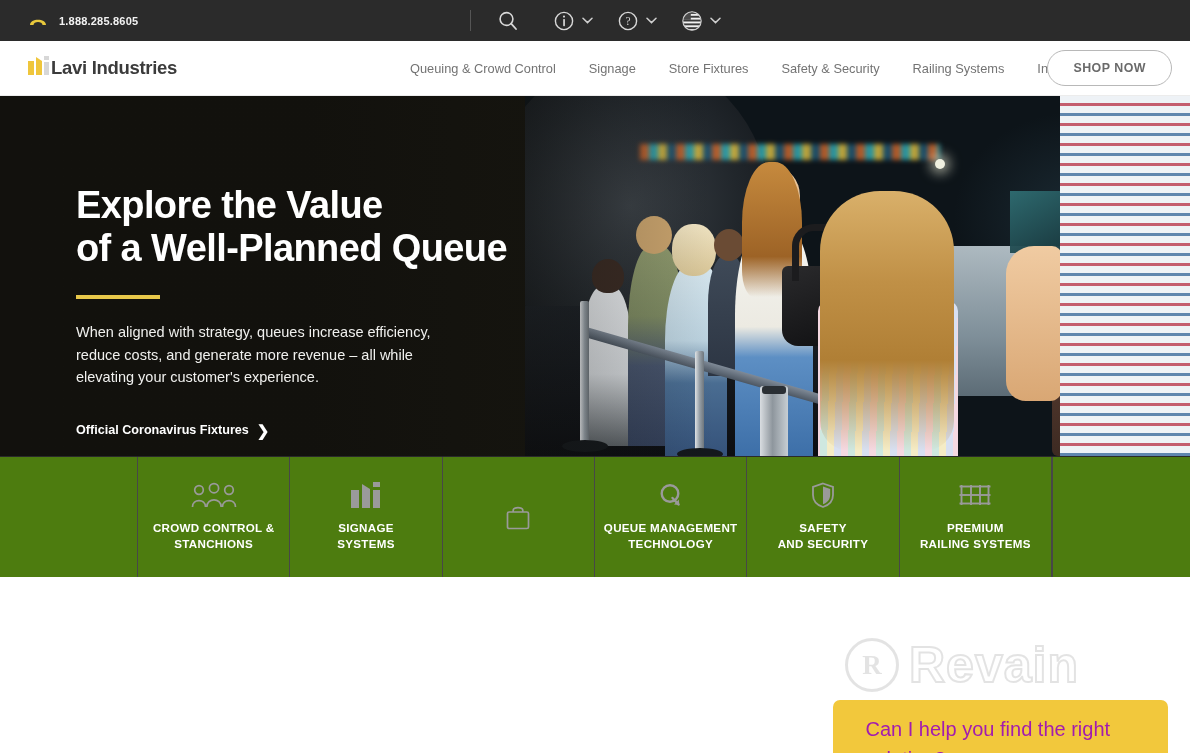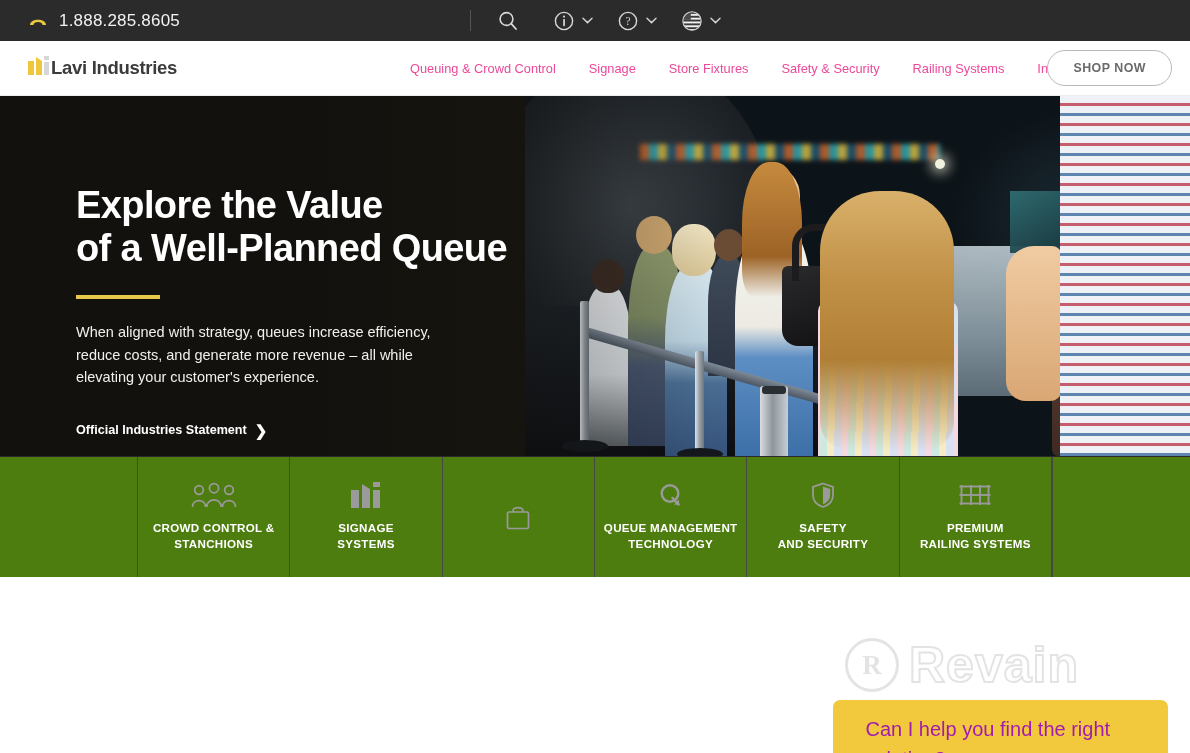"1.888.285.8605" .phone-num { font-size: 17px -> 11px; font-weight: normal -> bold }
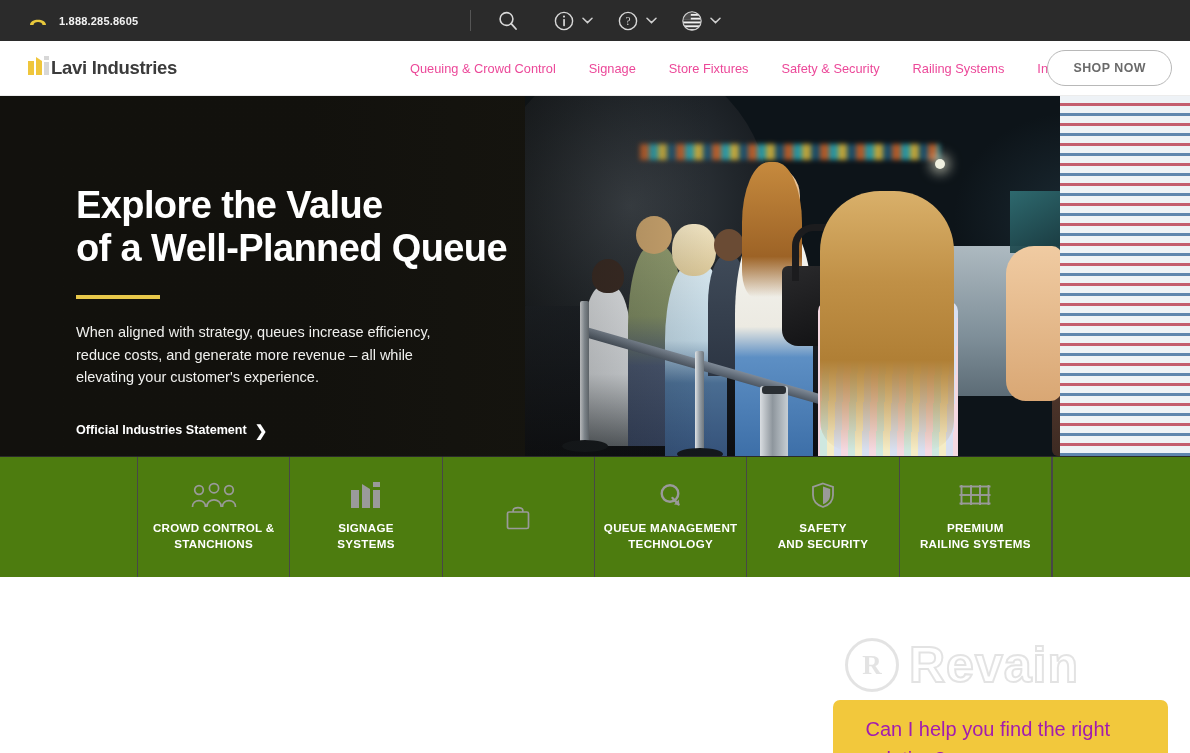"Queuing & Crowd Control" .nav-item { color: #ec4899 -> #737373 }
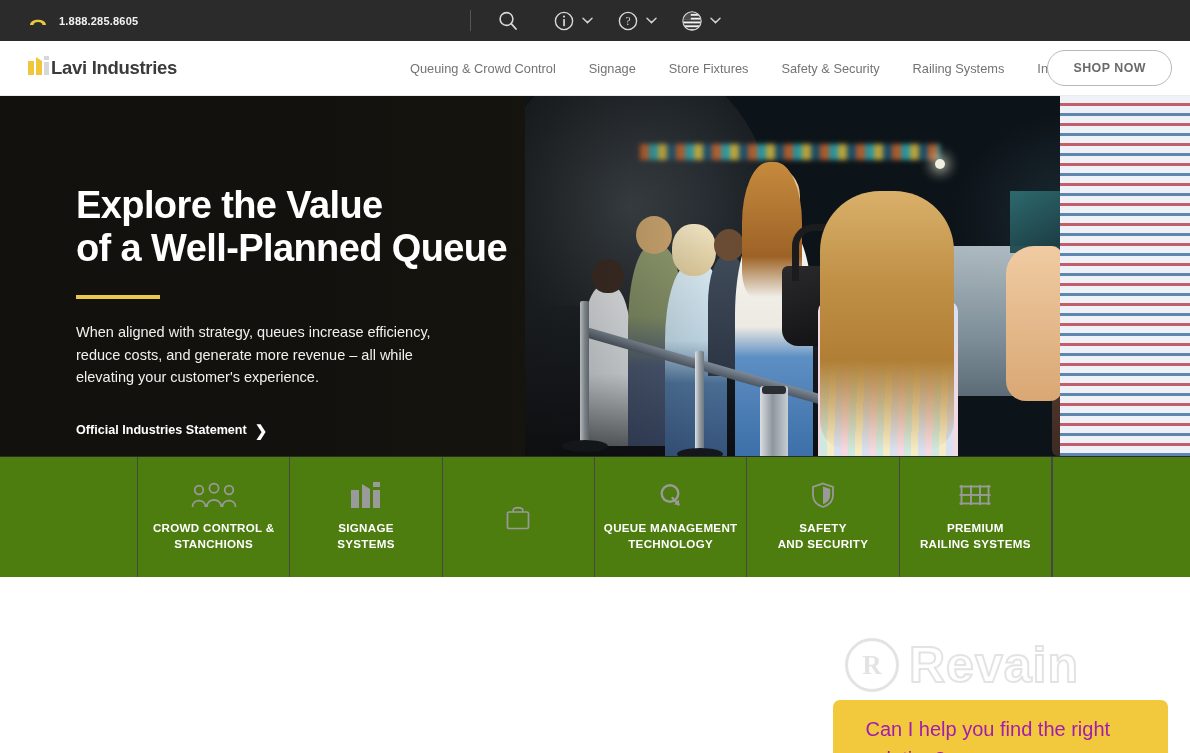"Official Industries Statement" span { text: Industries Statement -> Coronavirus Fixtures }
